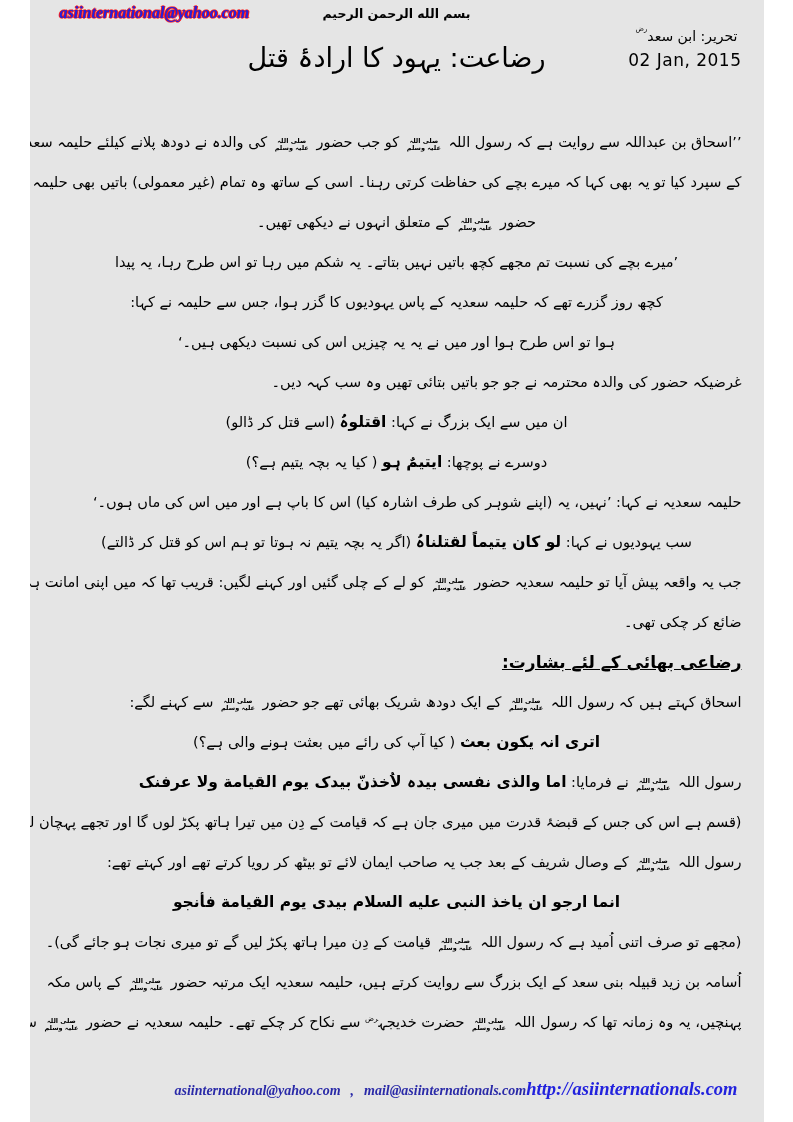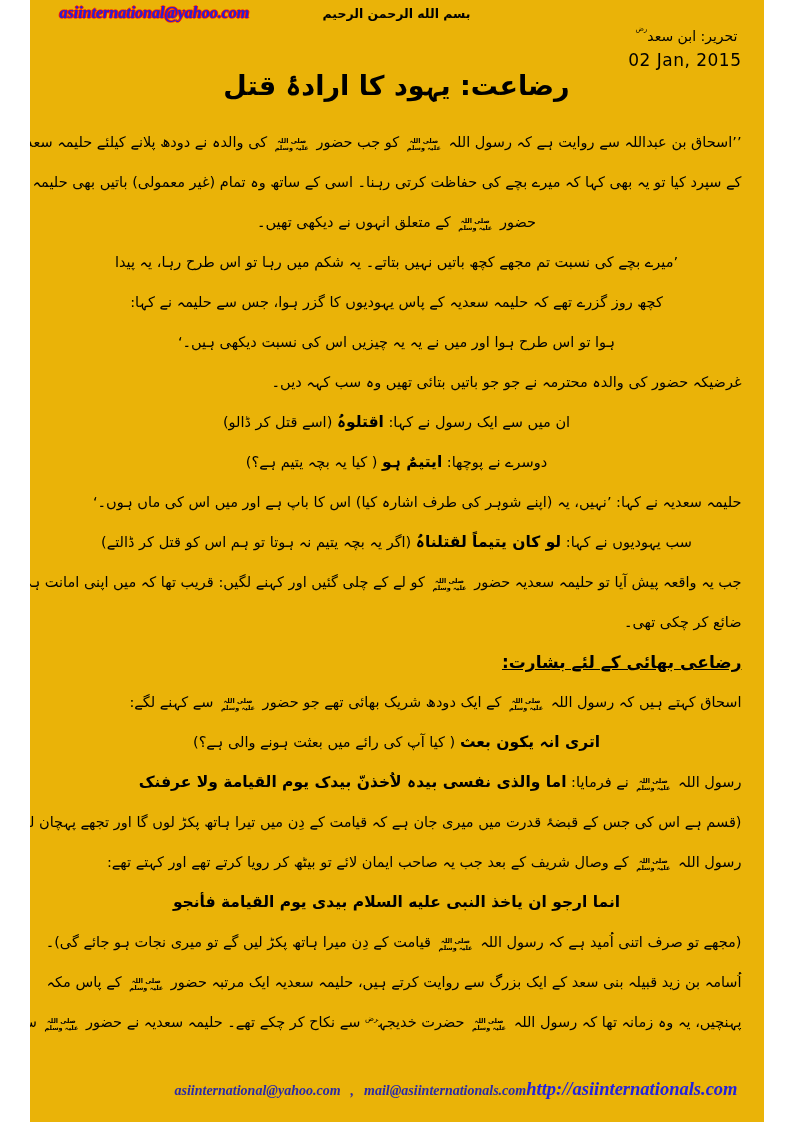"asiinternational@yahoo.com" .page { background: #eab308 -> #e5e5e5 }
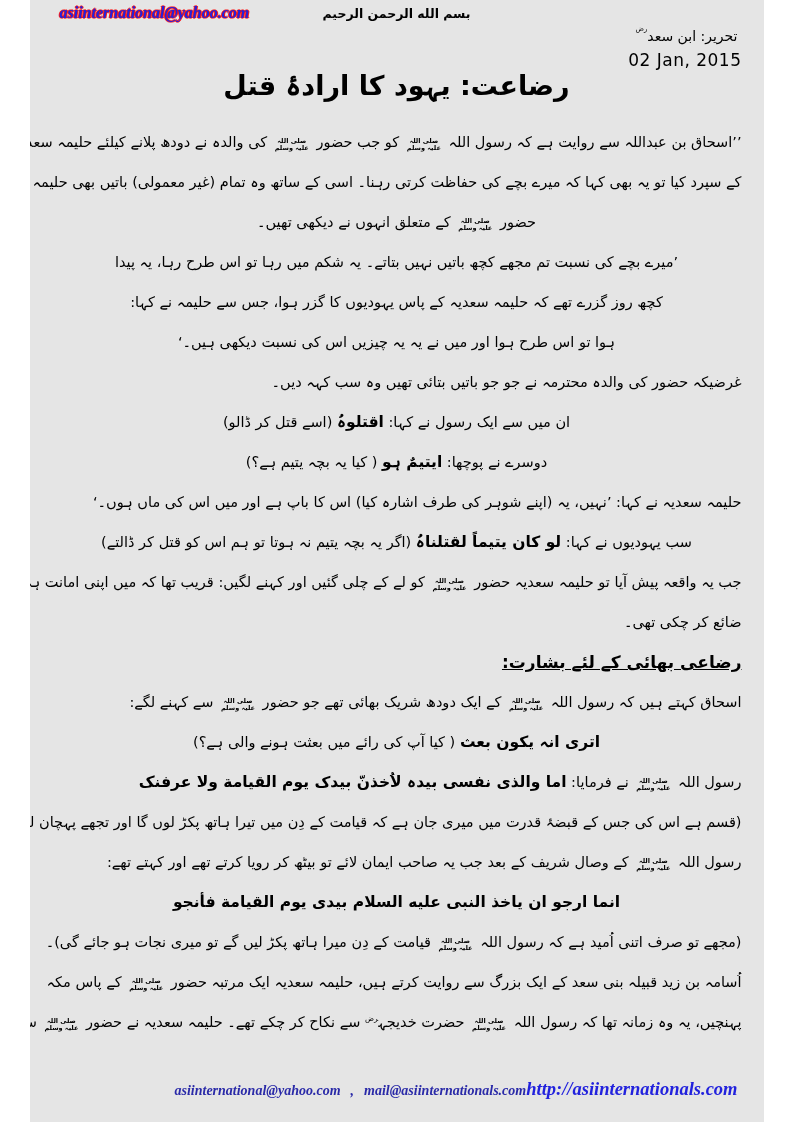"رضاعت: یہود کا ارادۂ قتل" .title { font-weight: bold -> normal; margin-top: 28px -> none }
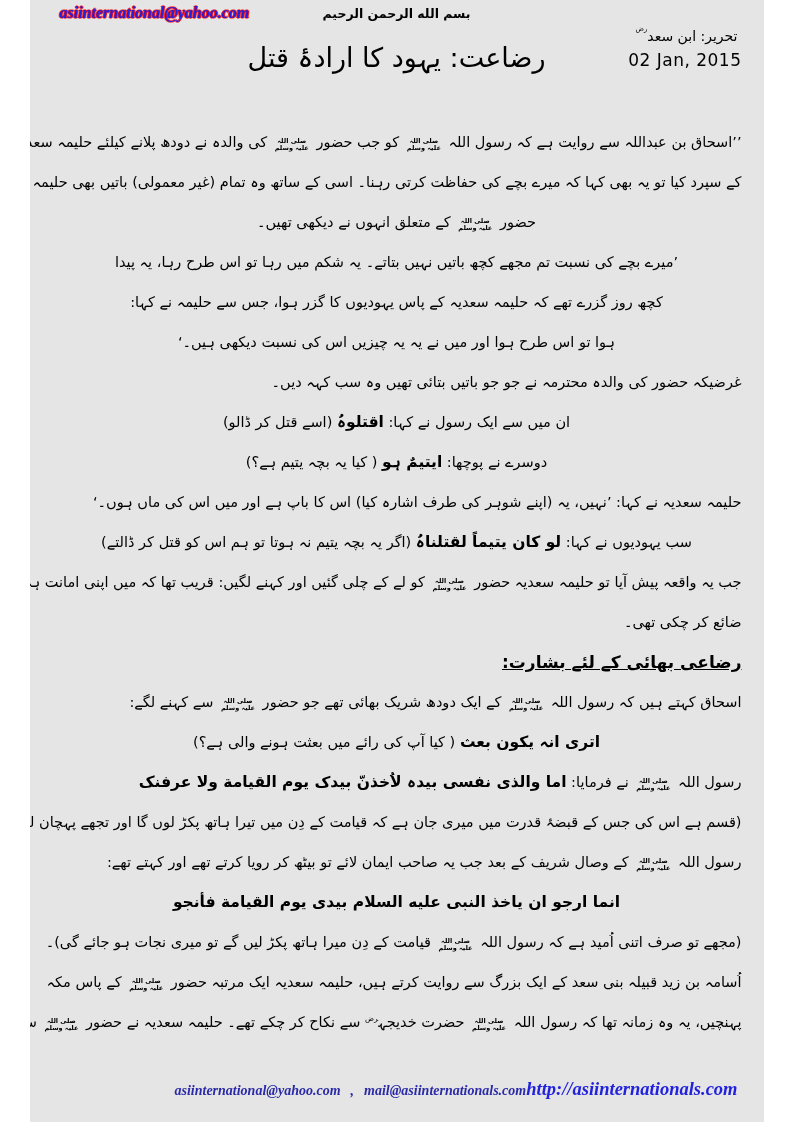"ان میں سے ایک رسول" span.run { text: رسول -> بزرگ }
